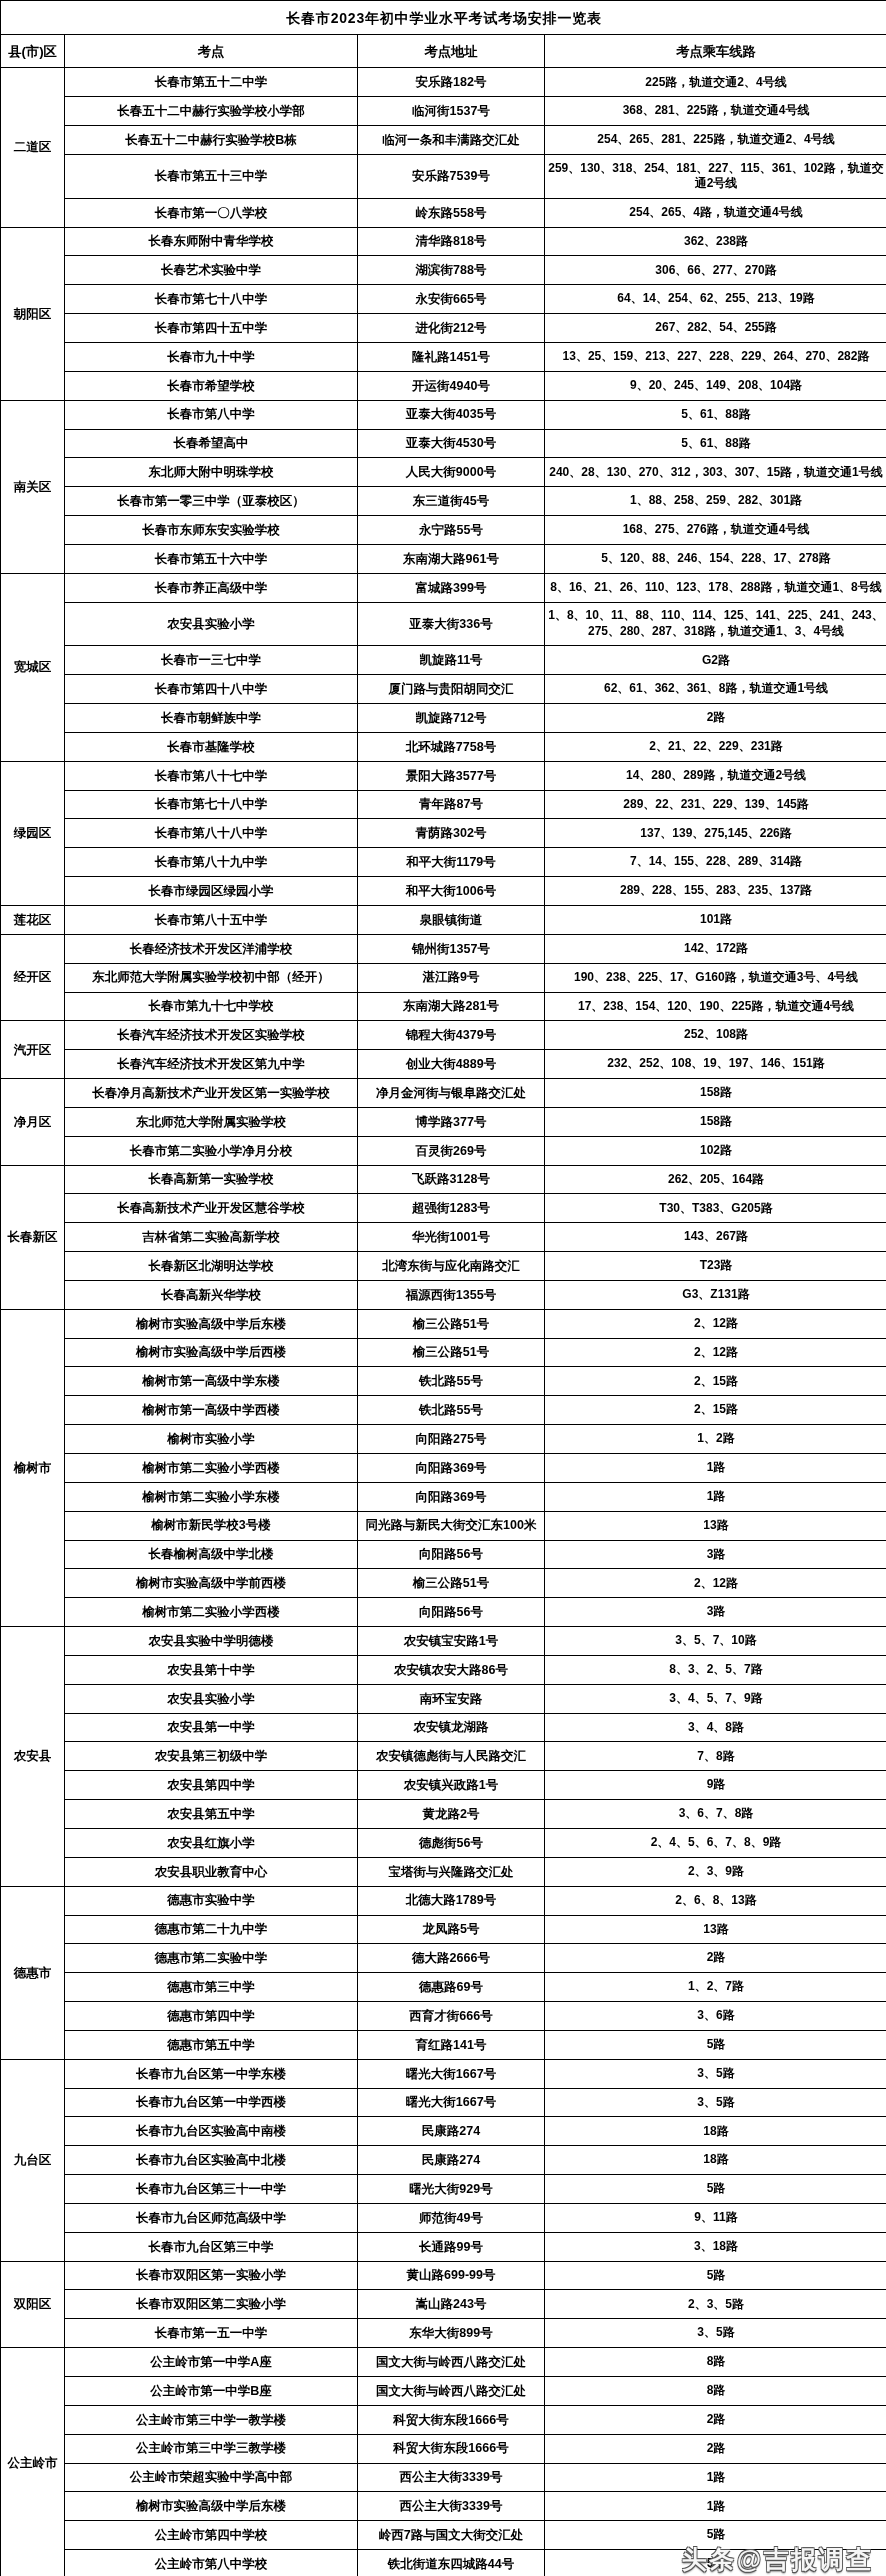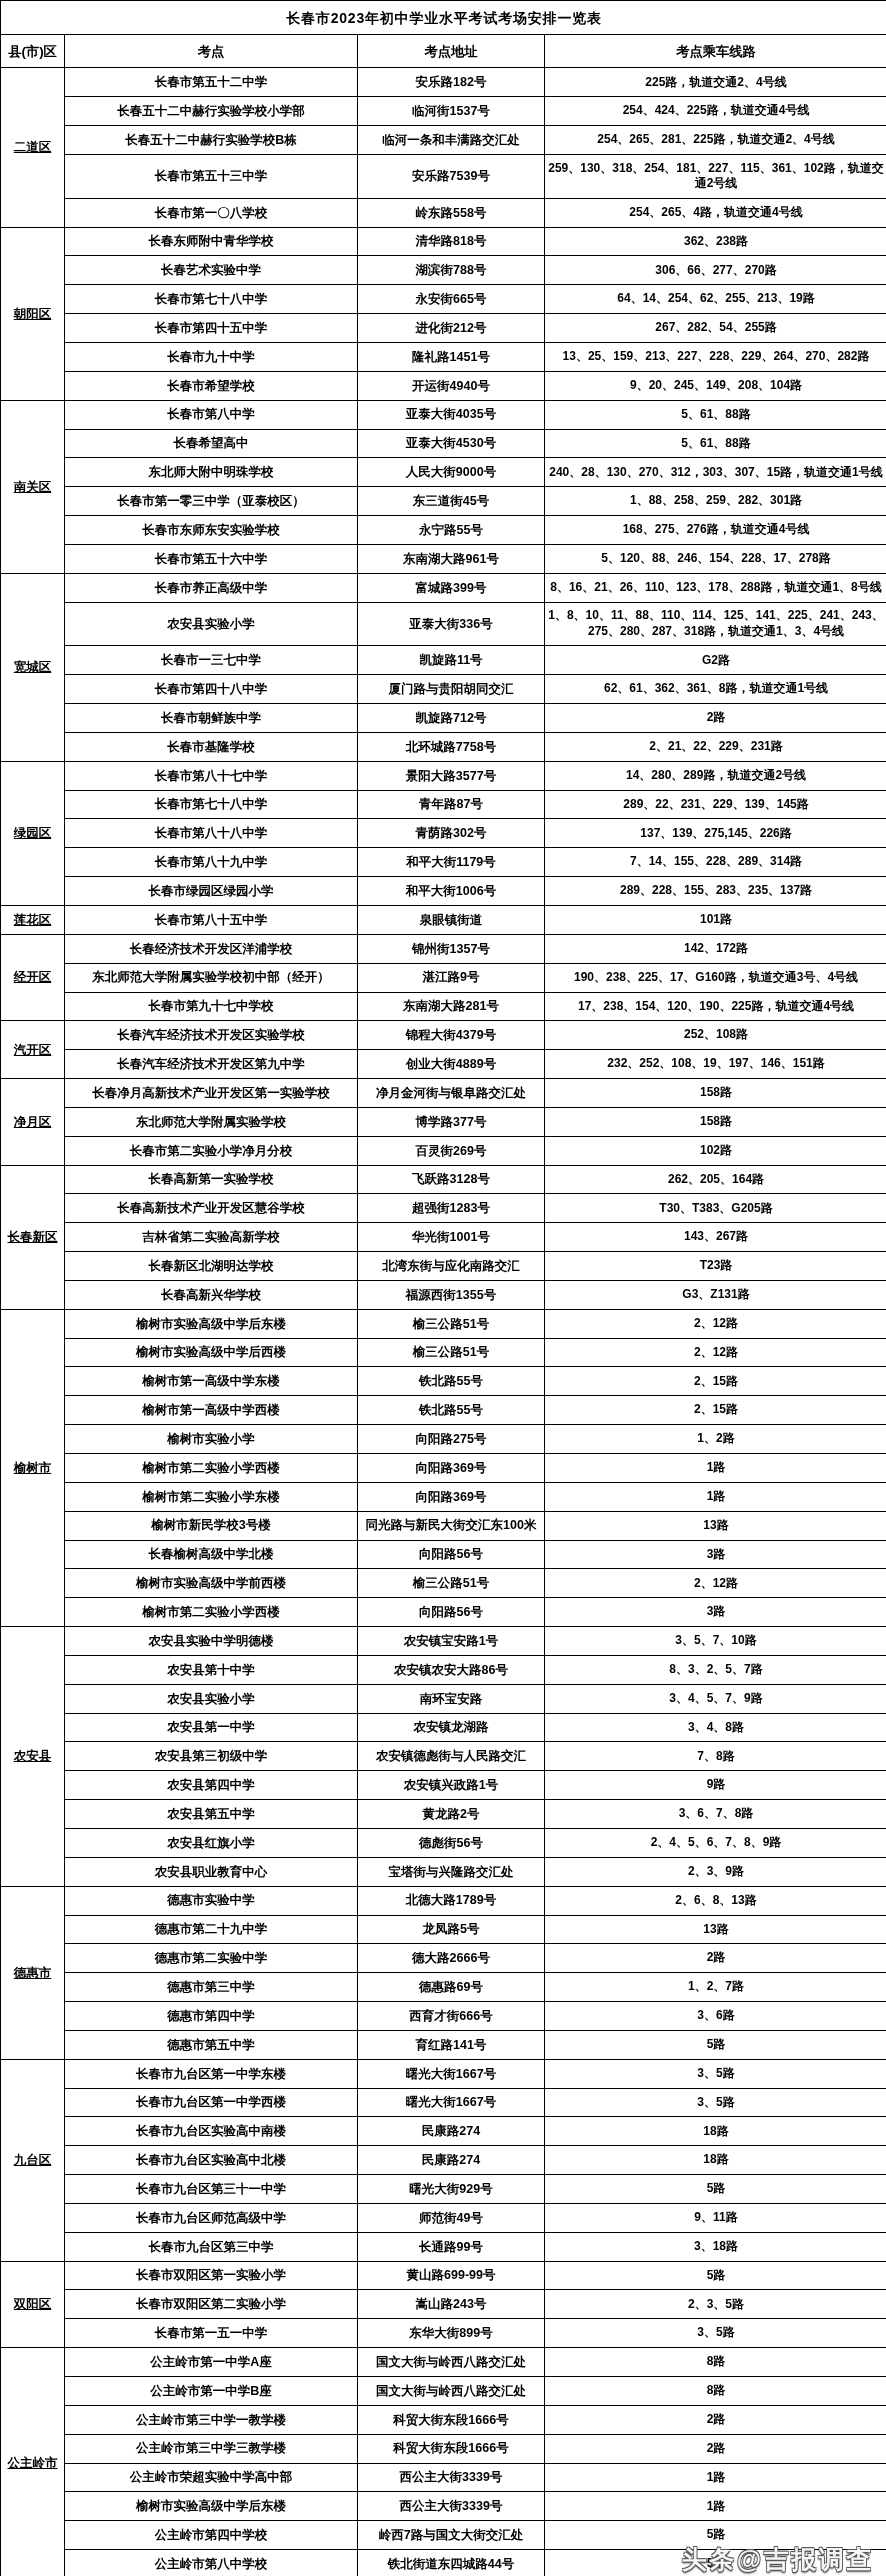"254、424、225路，轨道交通4号线" td.routes { text: 254、424 -> 368、281 }
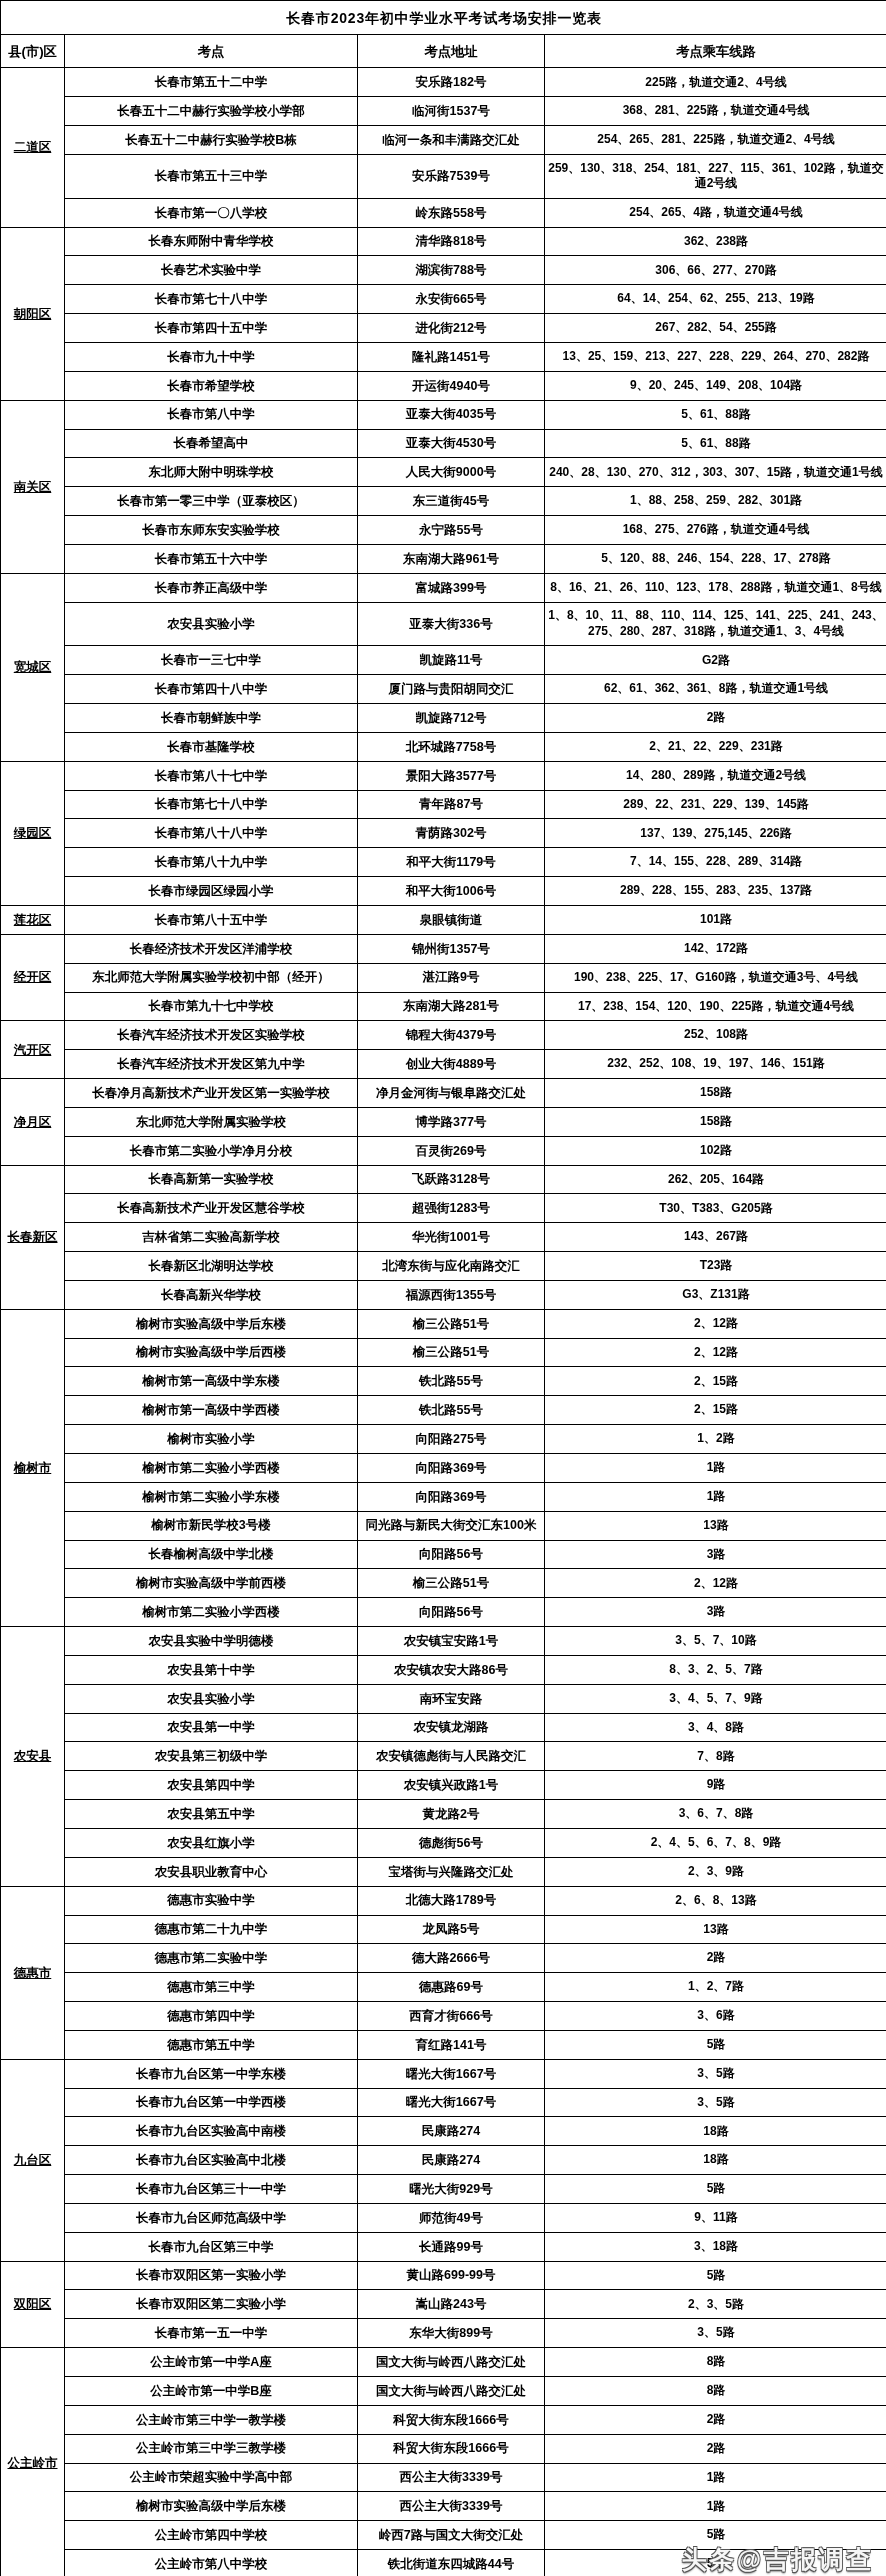"二道区" td.district { text-decoration: underline -> none }
